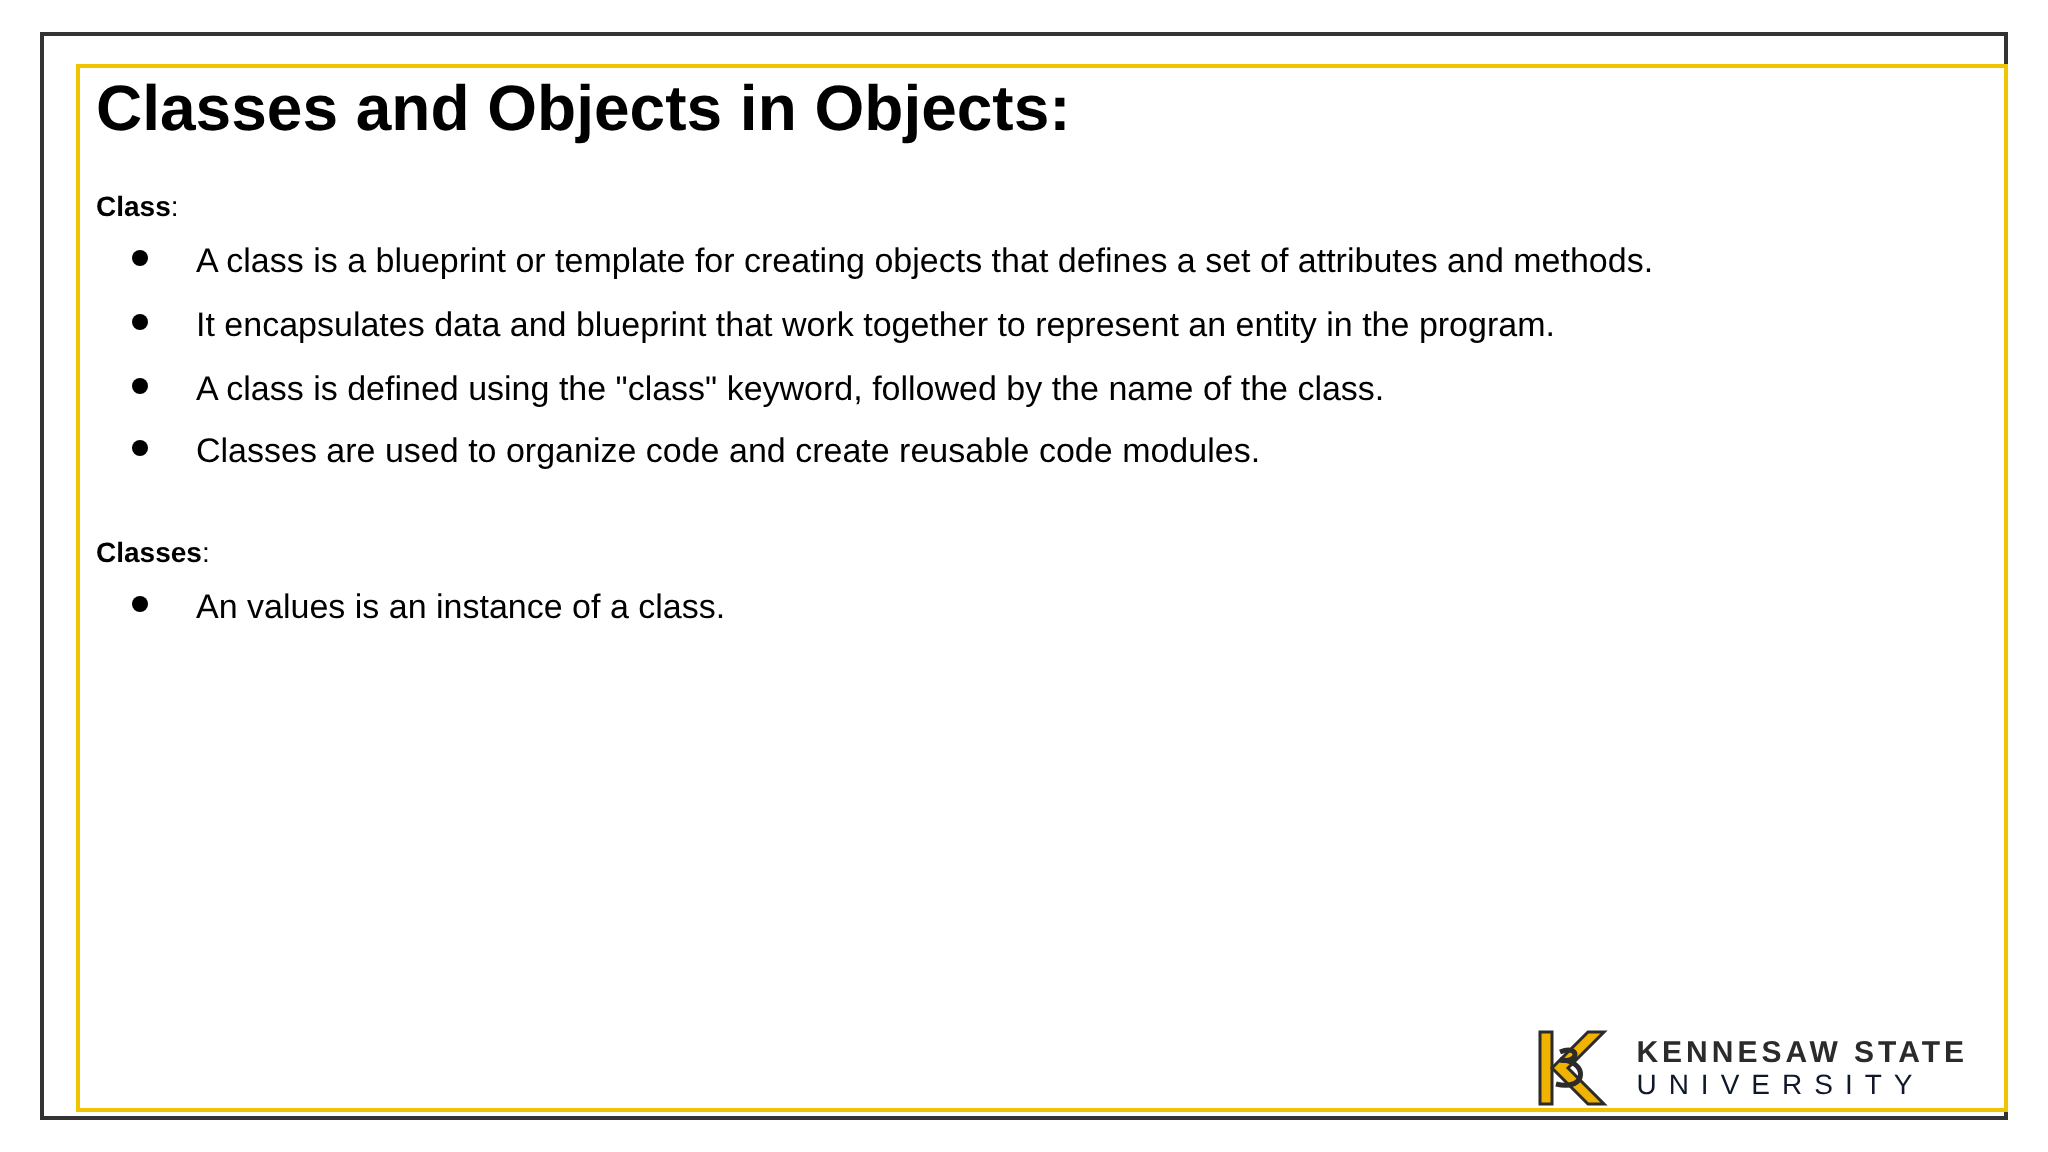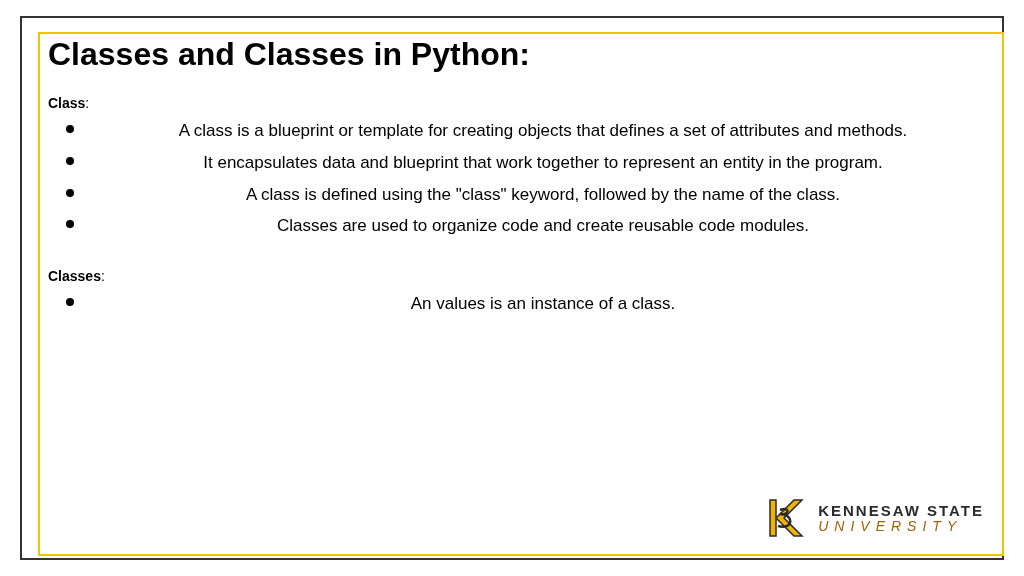"Classes and Classes in Python:" h1.title { text: Classes in Python -> Objects in Objects }
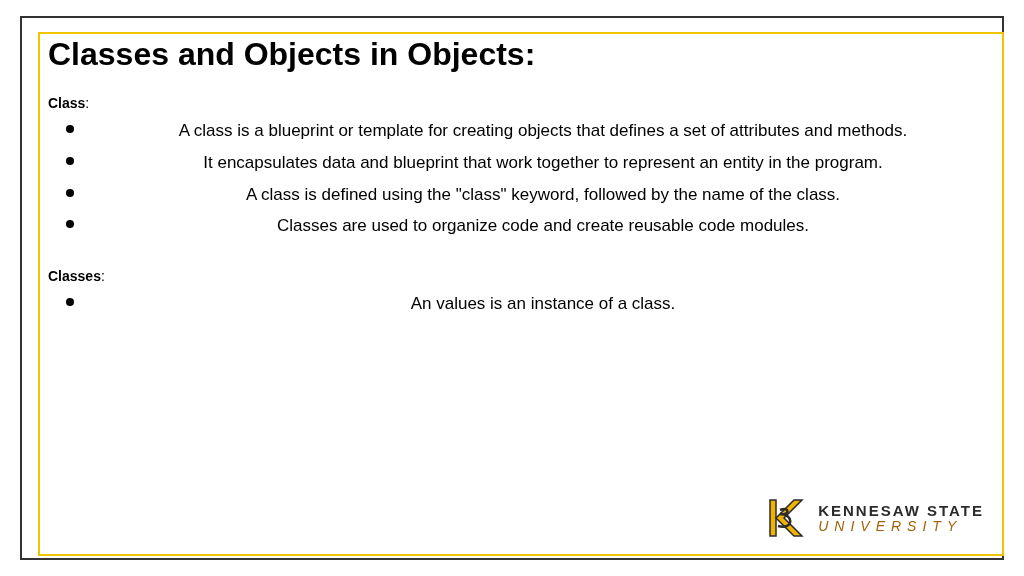"A class is a blueprint" ul.points { text-align: center -> none }
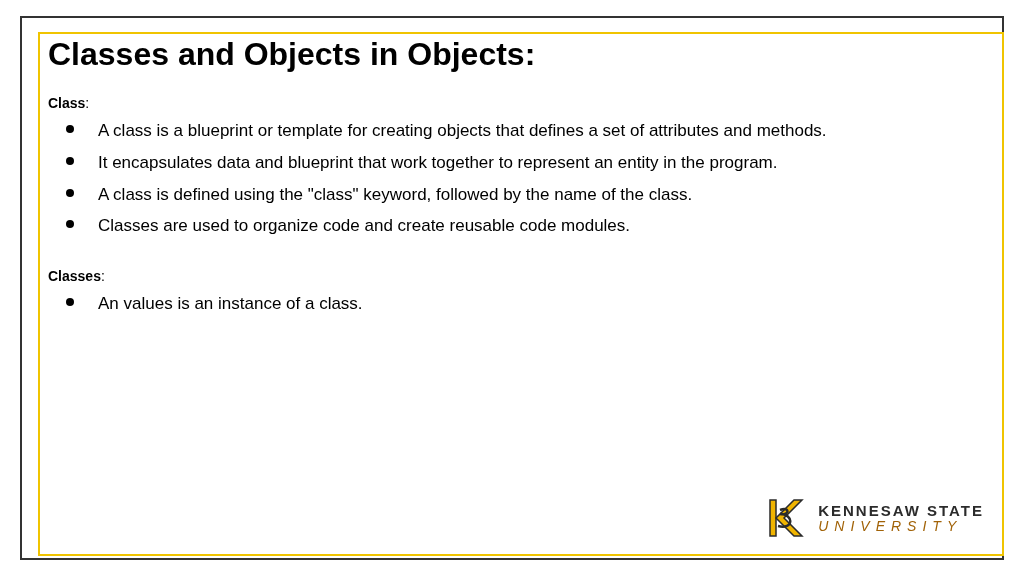"KENNESAW STATE" .logo-wrap { bottom: 36px -> 20px }
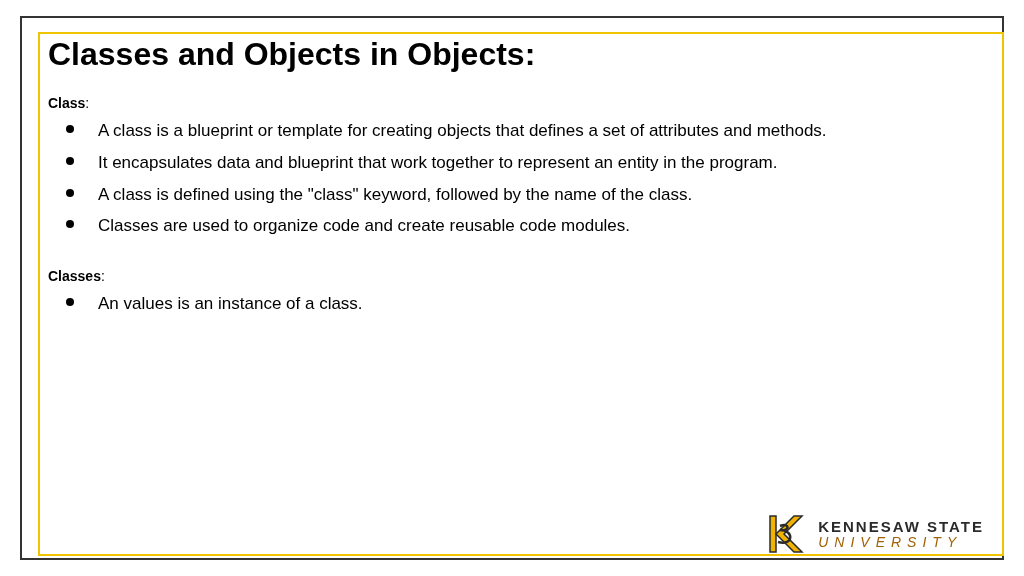"UNIVERSITY" .logo-text .l2 { color: #a16207 -> #0f172a; font-style: italic -> none }
